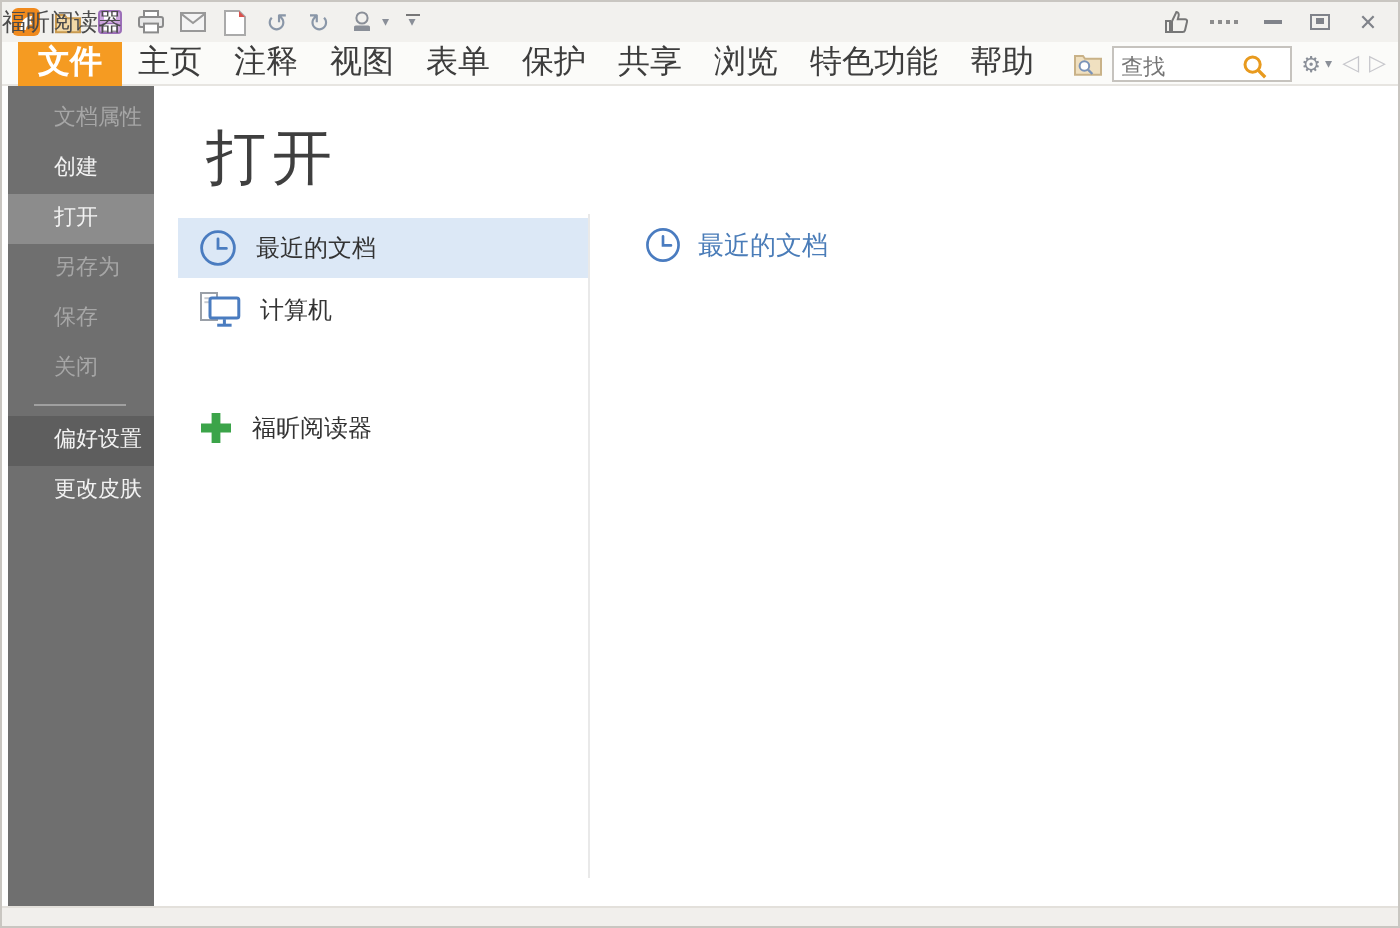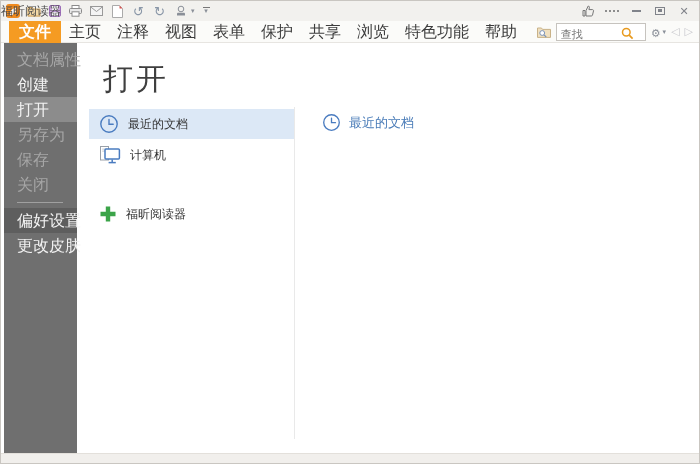"文档属性" .side-item { font-size: 16px -> 11px; padding-left: 13px -> 23px }
